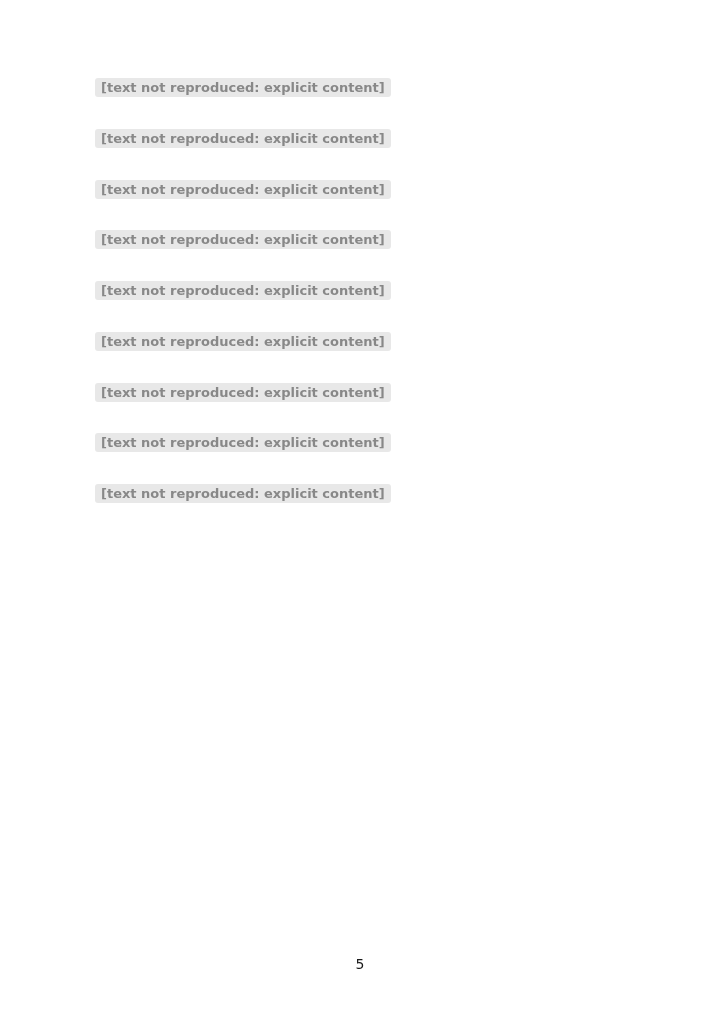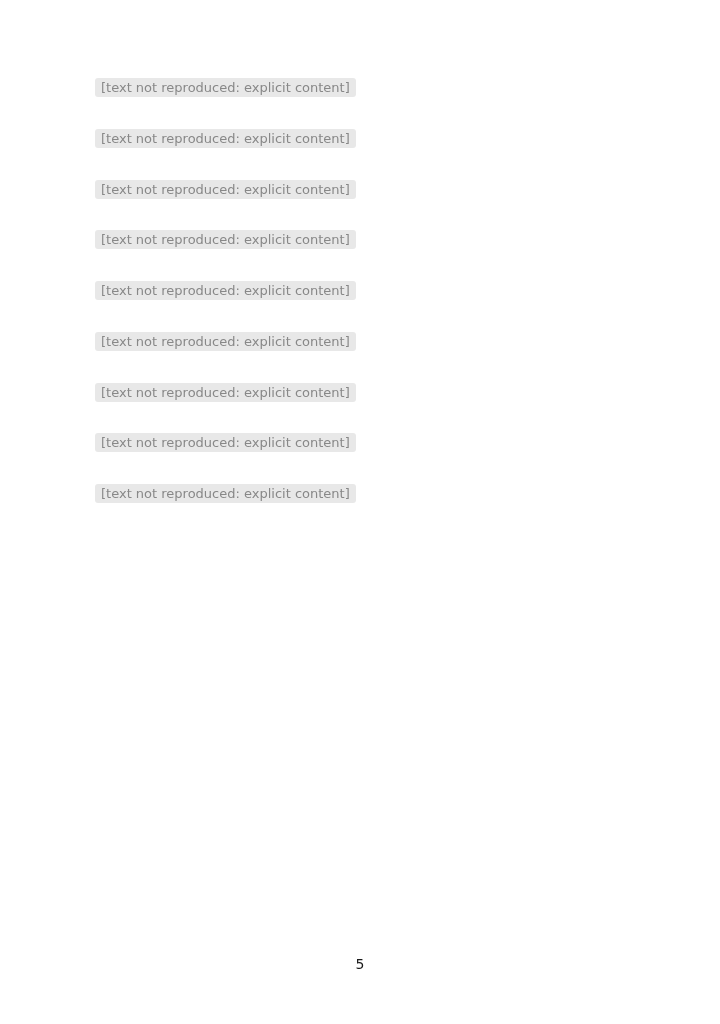"[text not reproduced: explicit content]" .content { font-weight: none -> bold }
